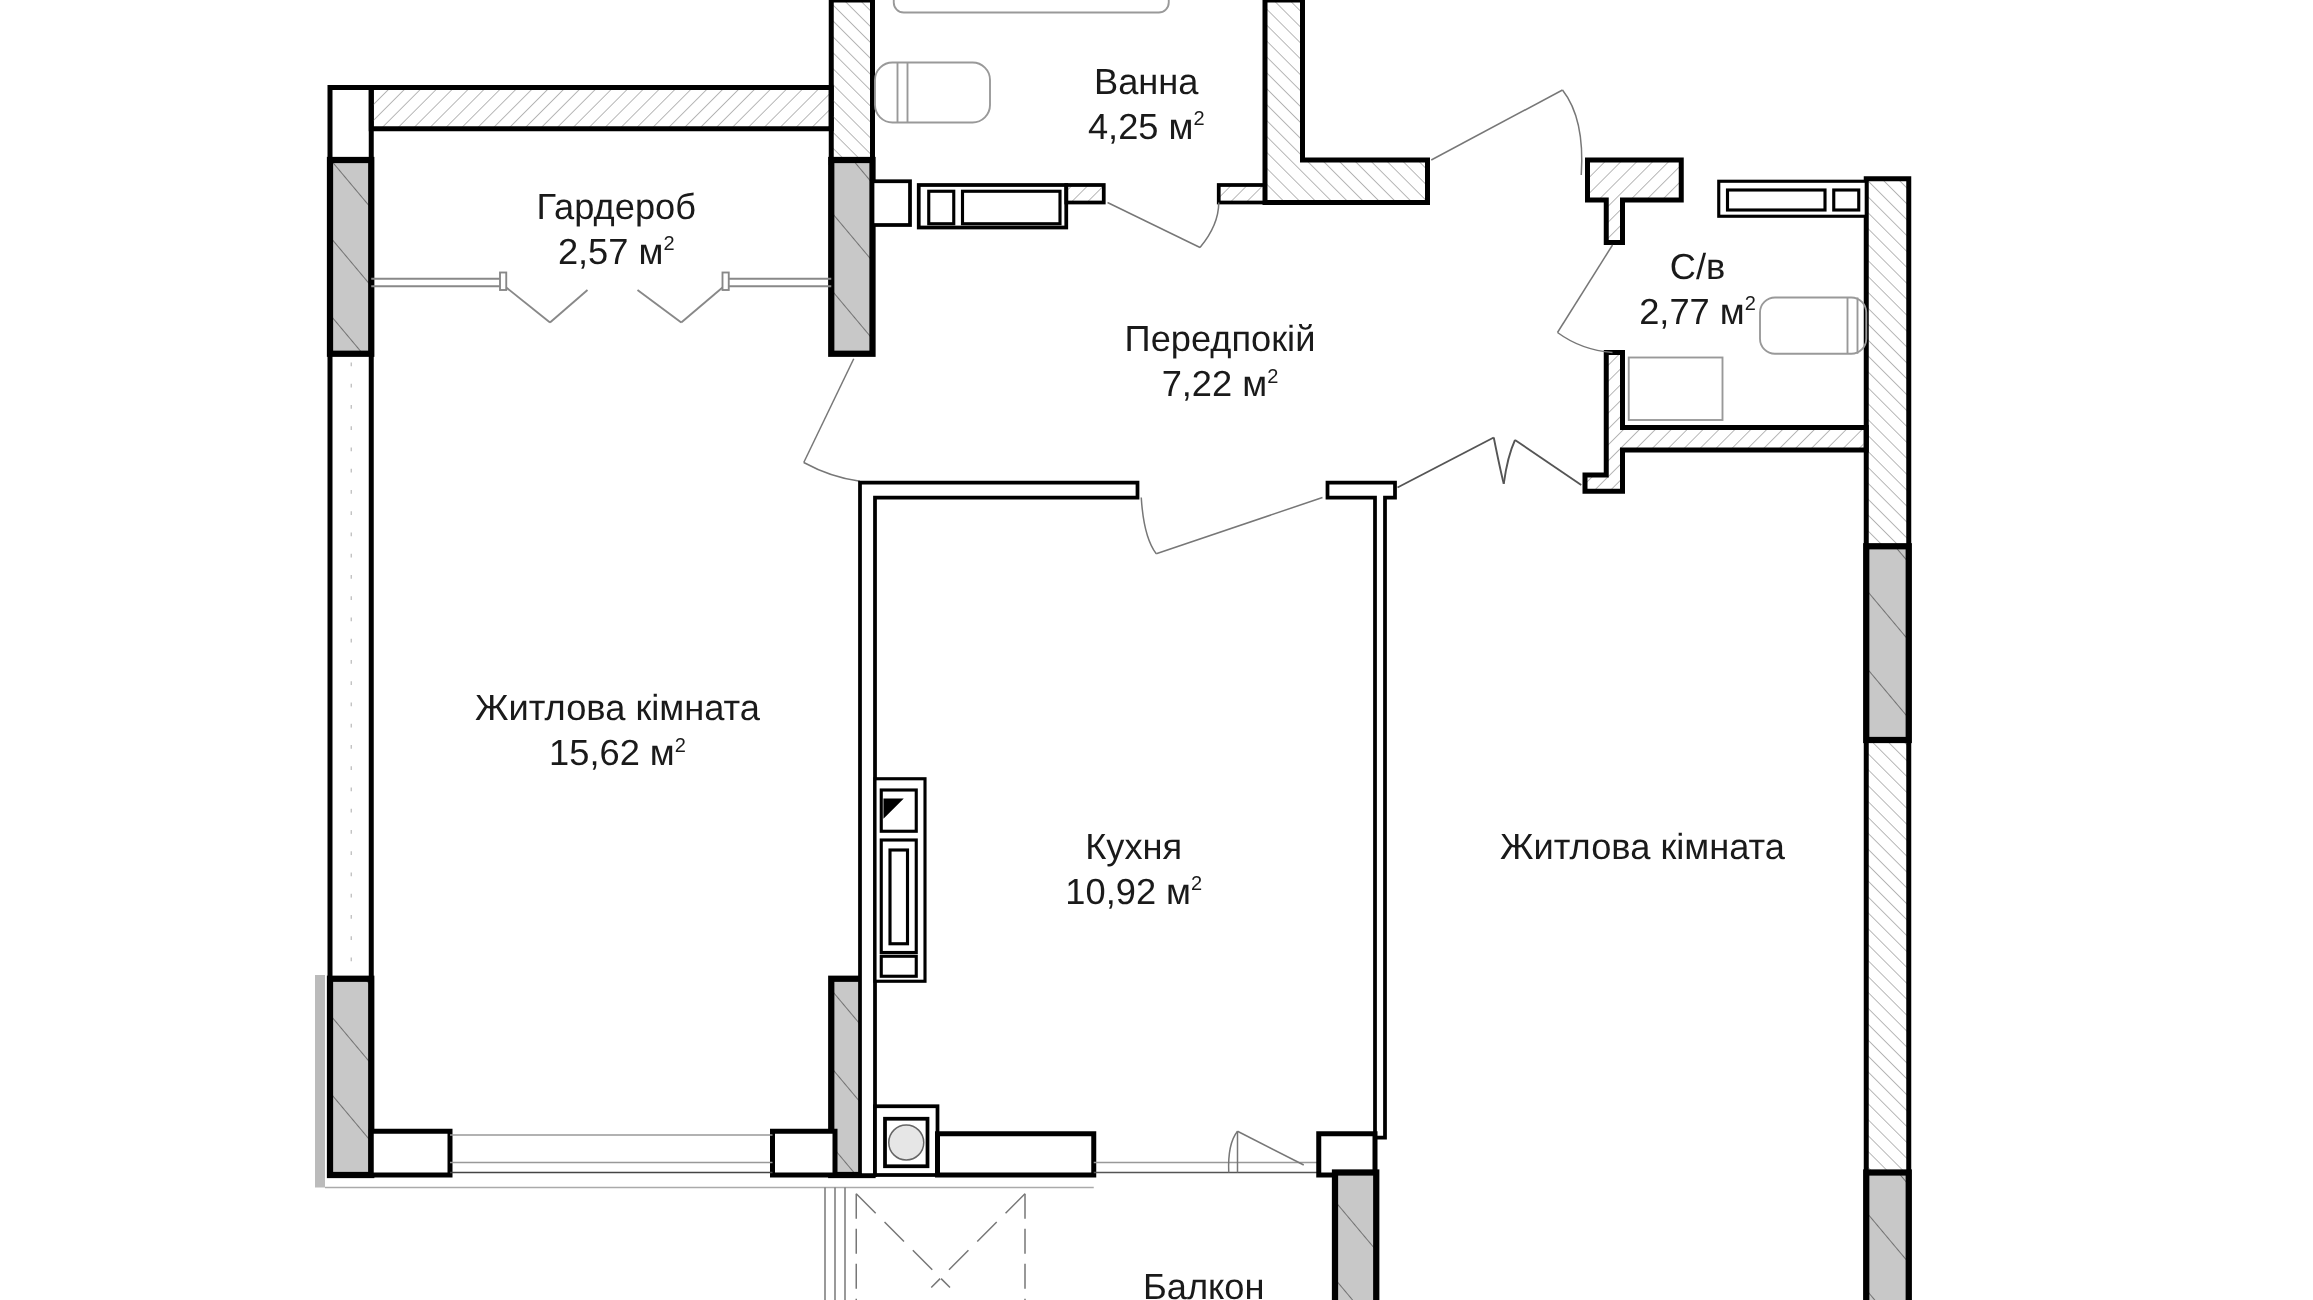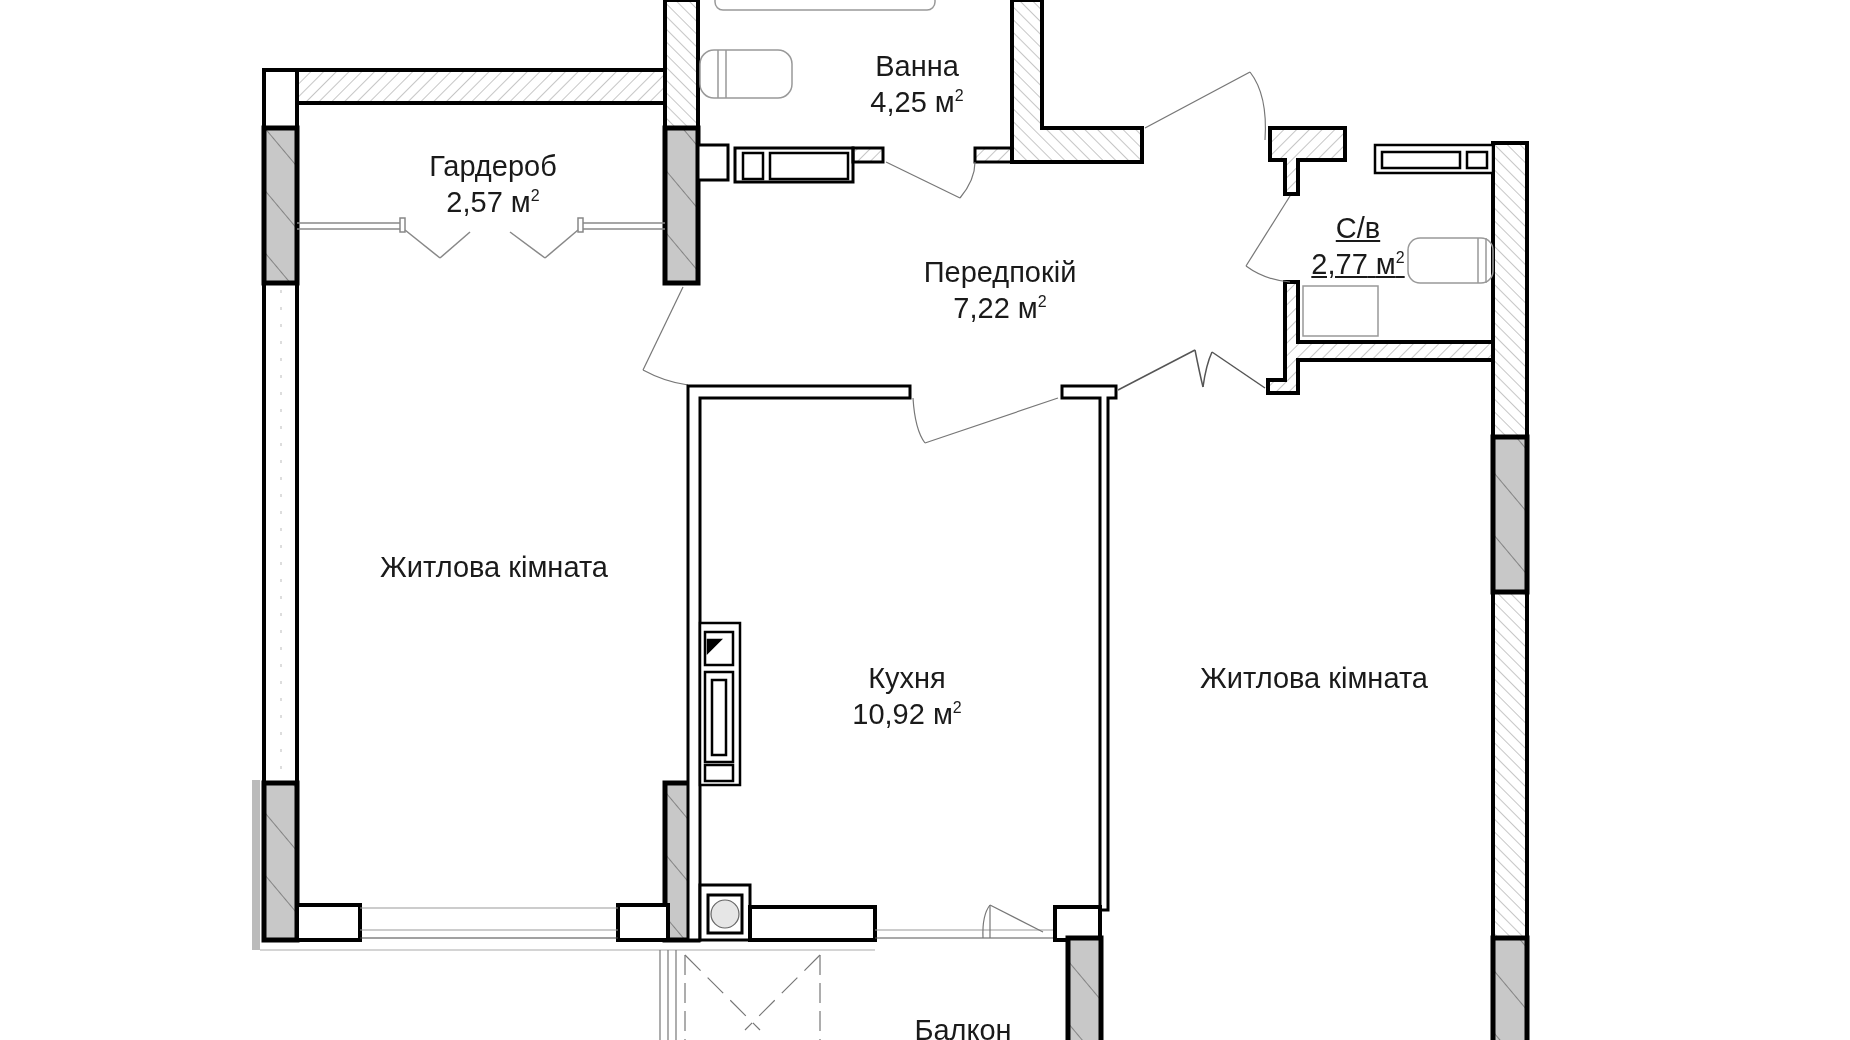"С/в" div.room-label { text-decoration: underline -> none; top: 198px -> 184px }
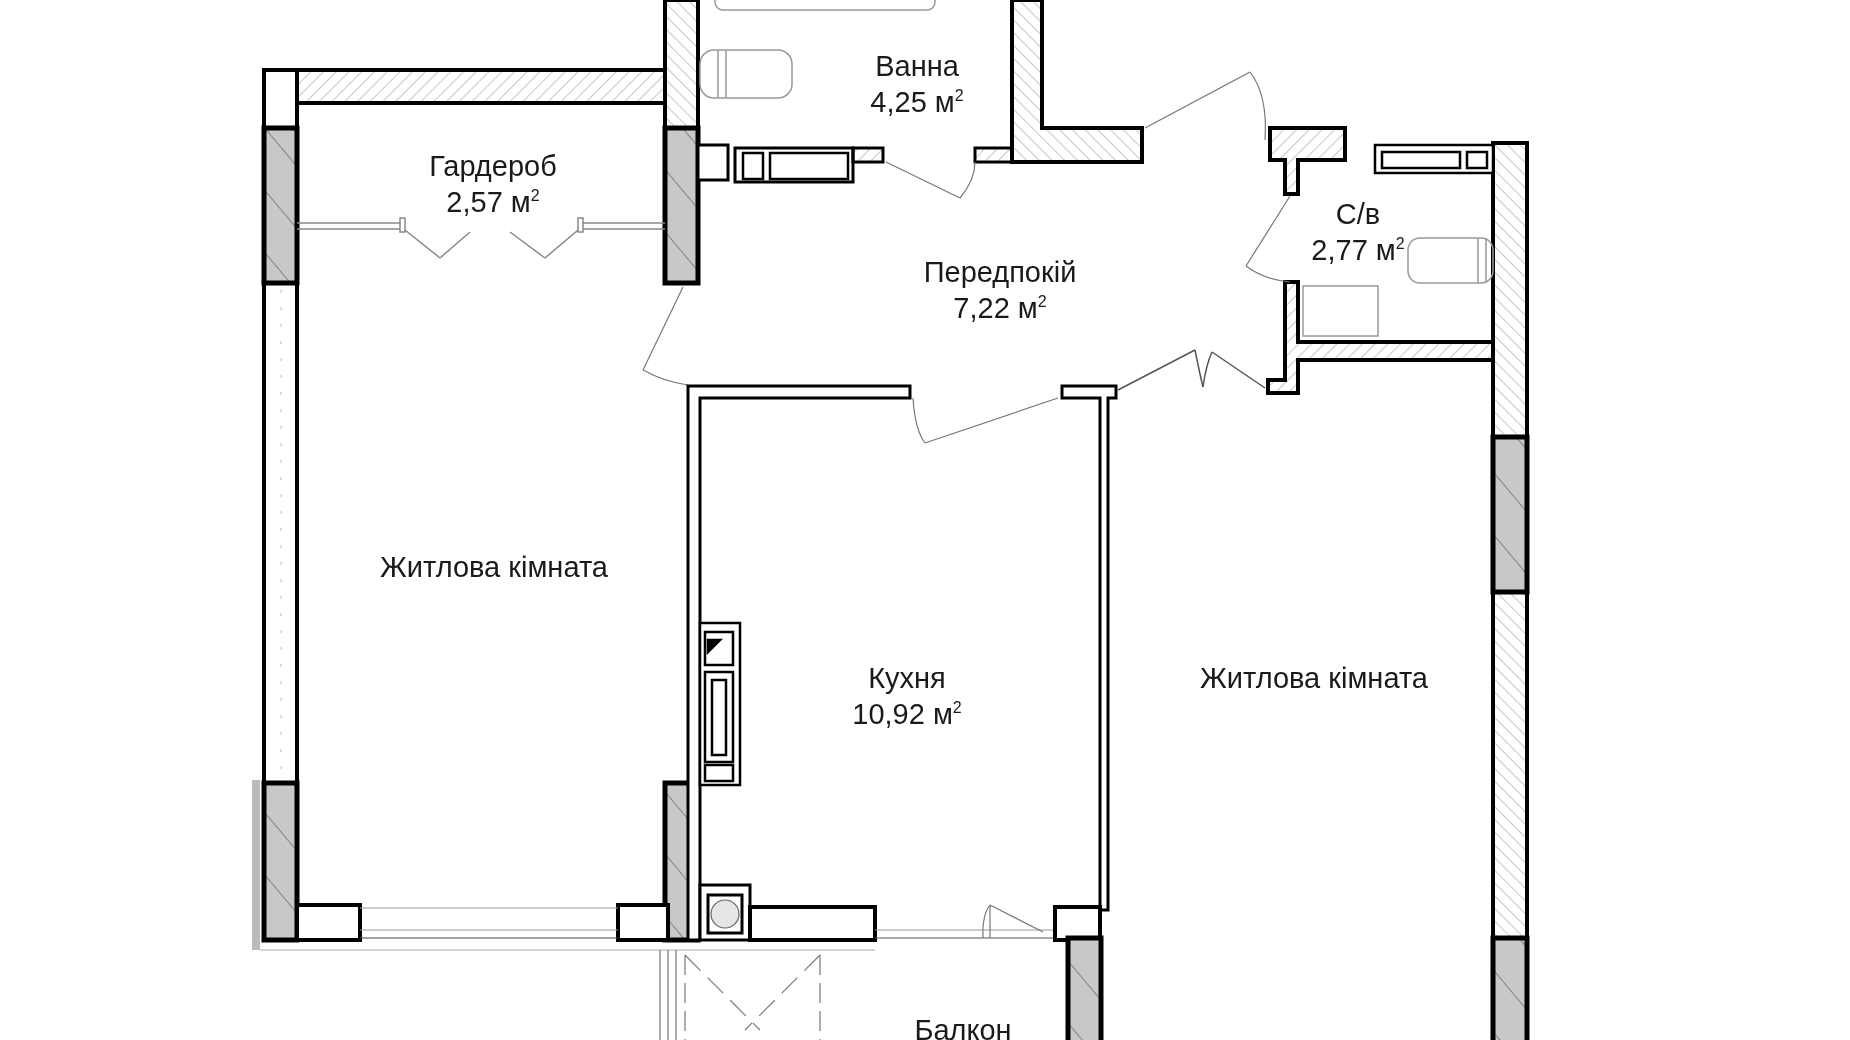"Передпокій" div.room-label { left: 1000px -> 976px }
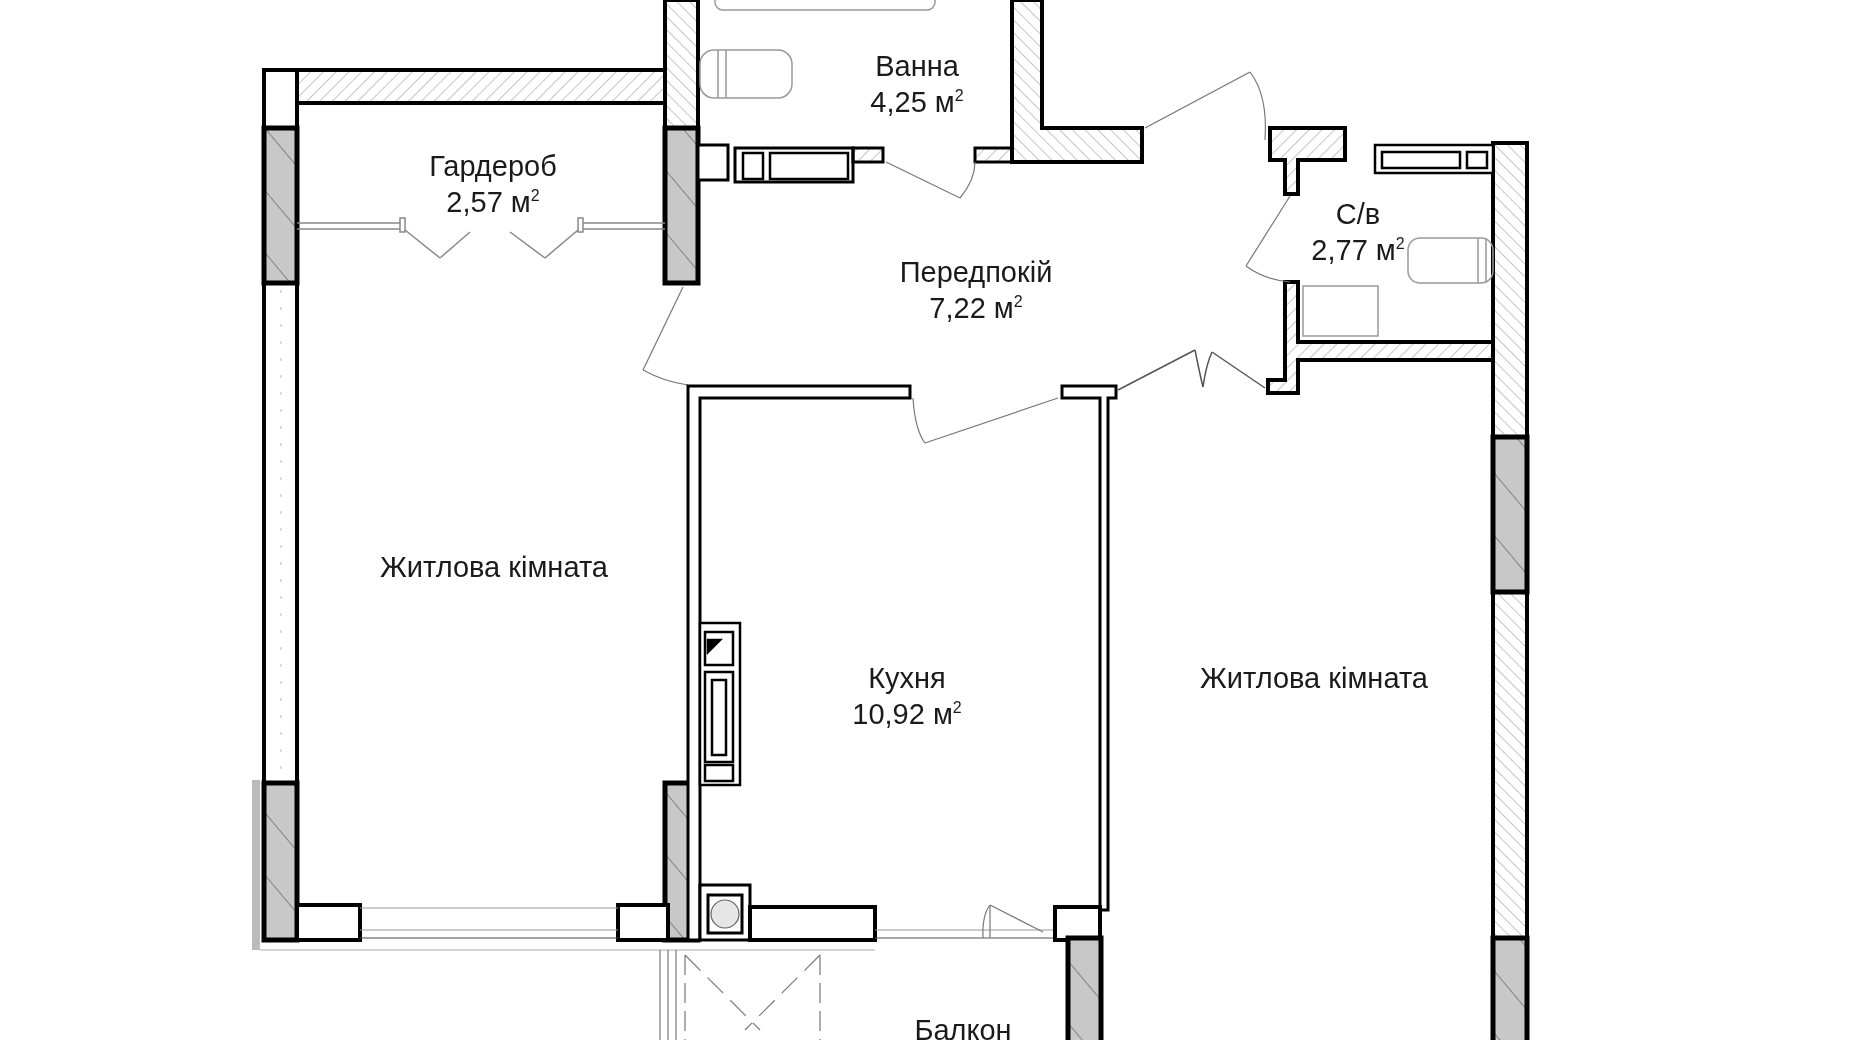"15,62 м2" div.area { html: none -> <div><span>15,62</span> <span>м</span><sup>2</sup></div> }
